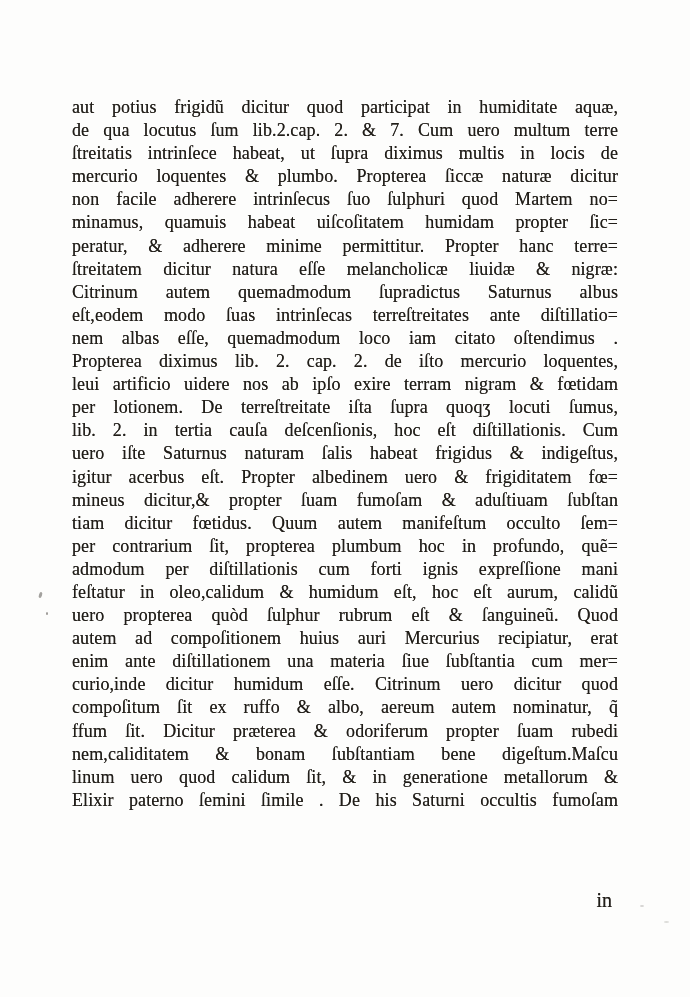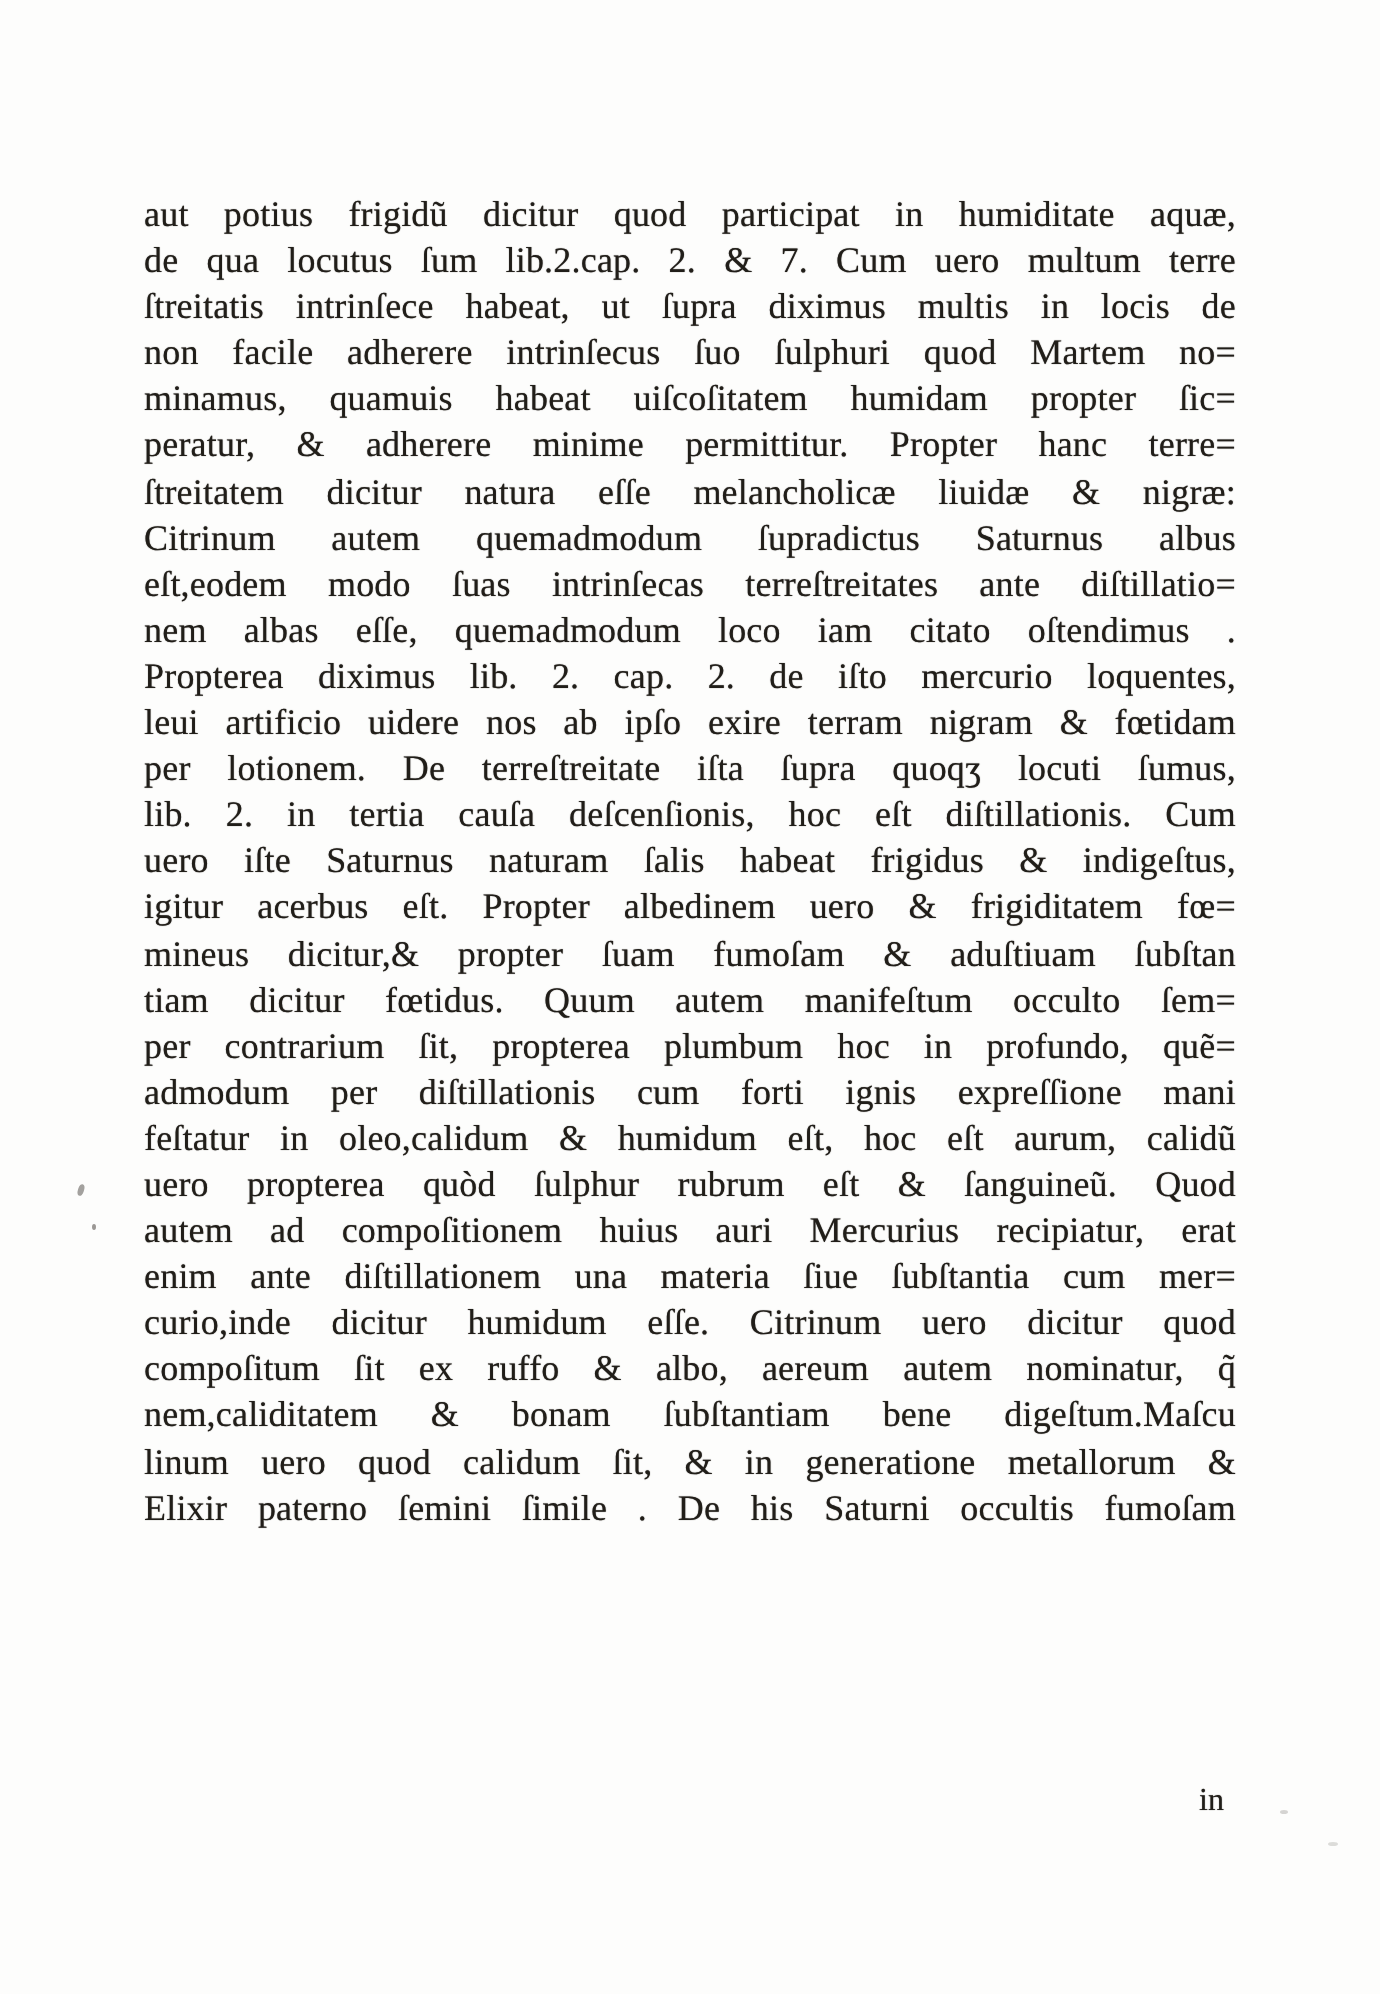"mercurio loquentes & plumbo. Propterea" div.line { html: none -> <div>mercurio loquentes &amp; plumbo. Propterea ſiccæ naturæ dicitur</div> }
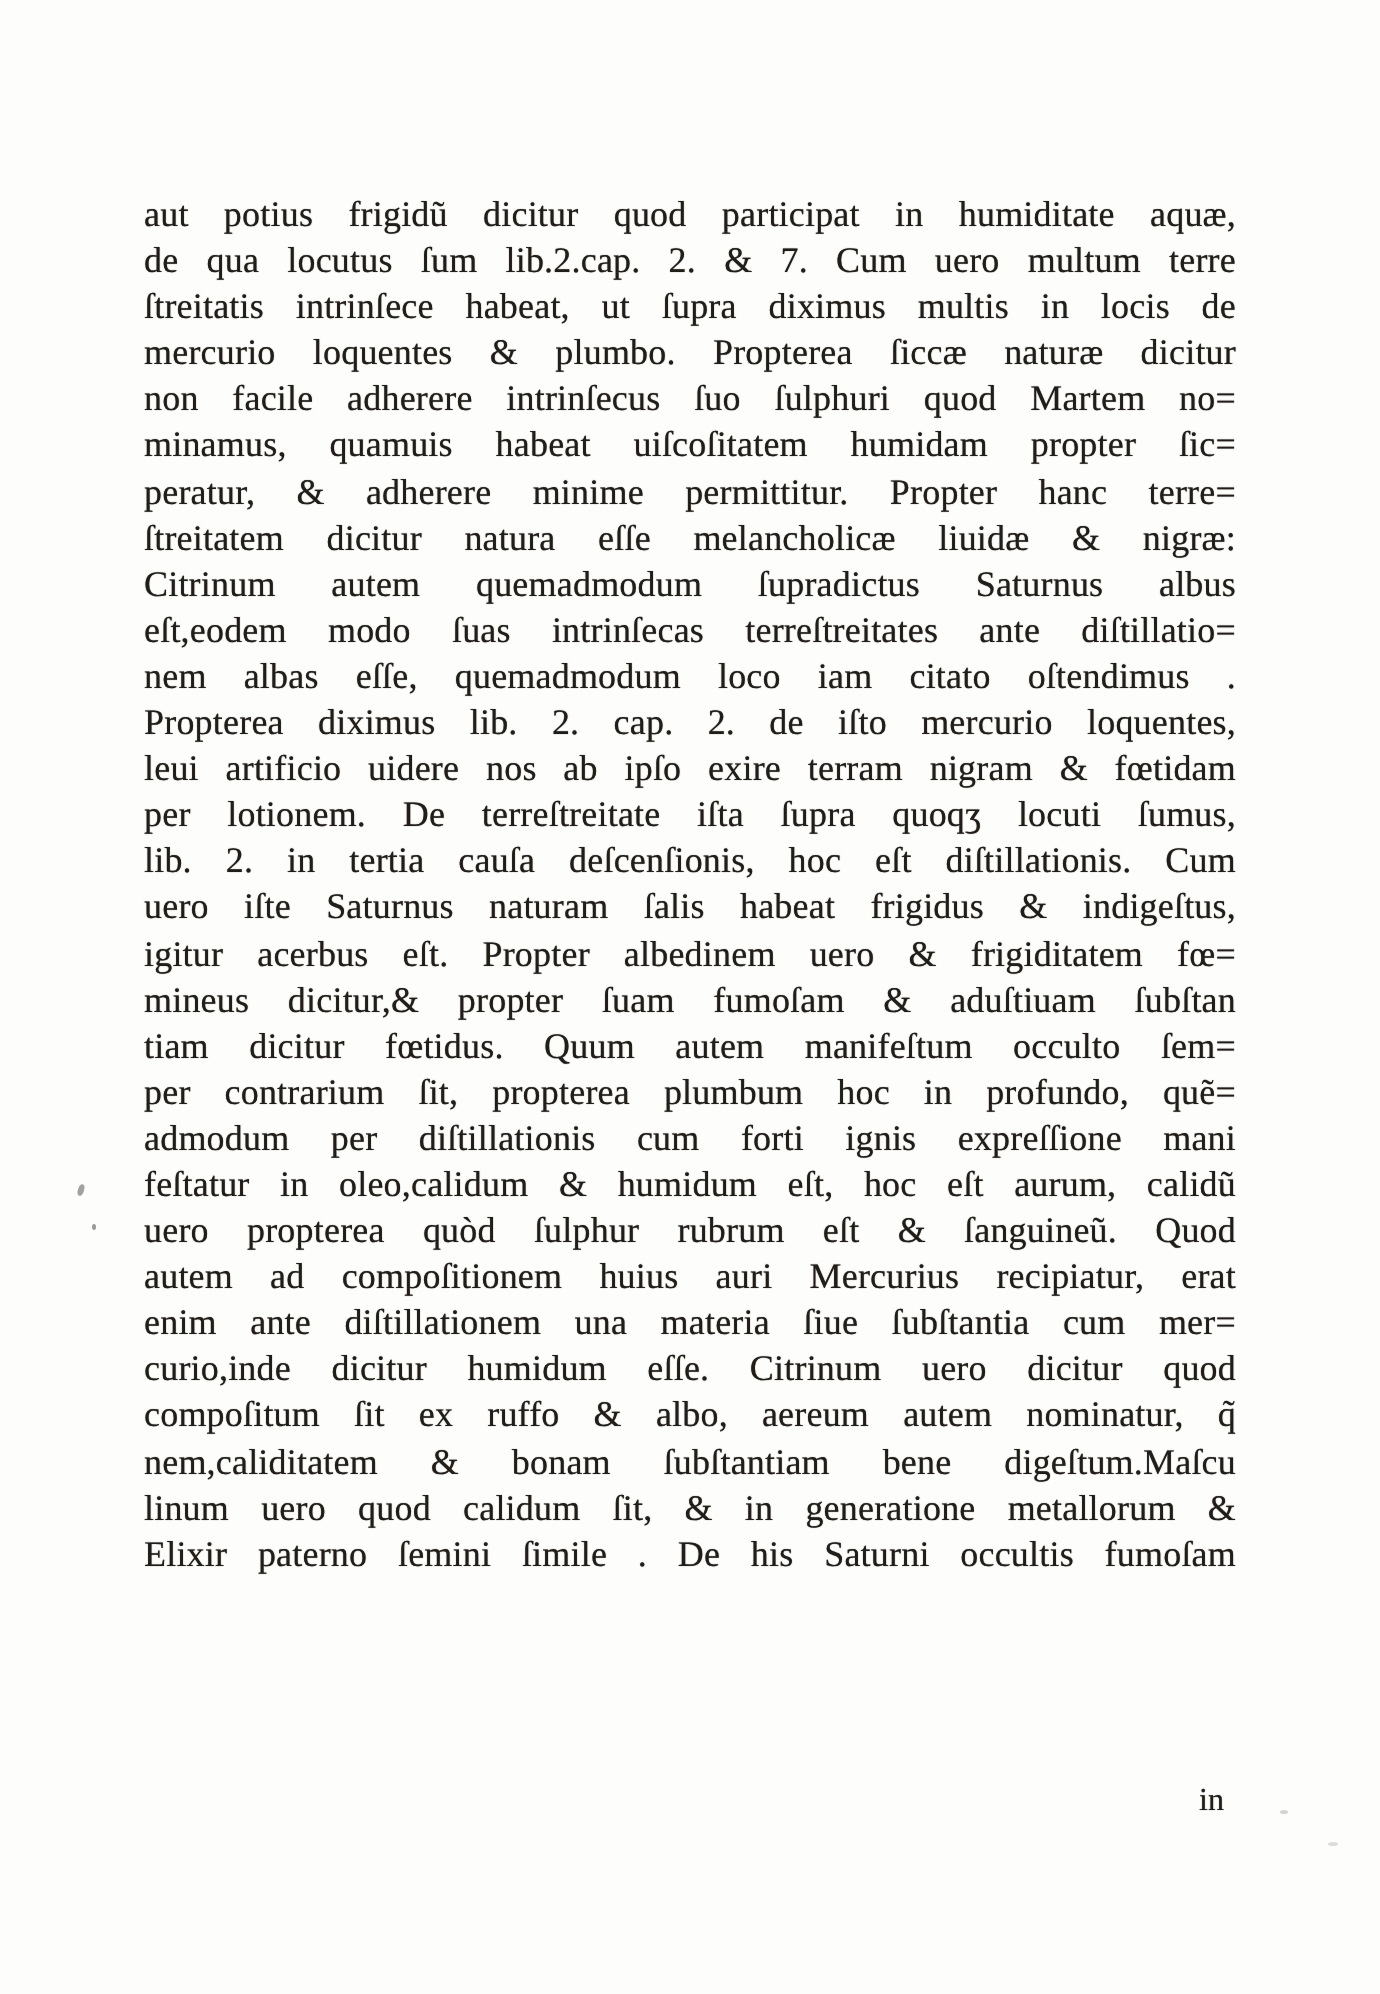"ffum ſit. Dicitur præterea &" div.line { html: none -> <div>ffum ſit. Dicitur præterea &amp; odoriferum propter ſuam rubedi</div> }
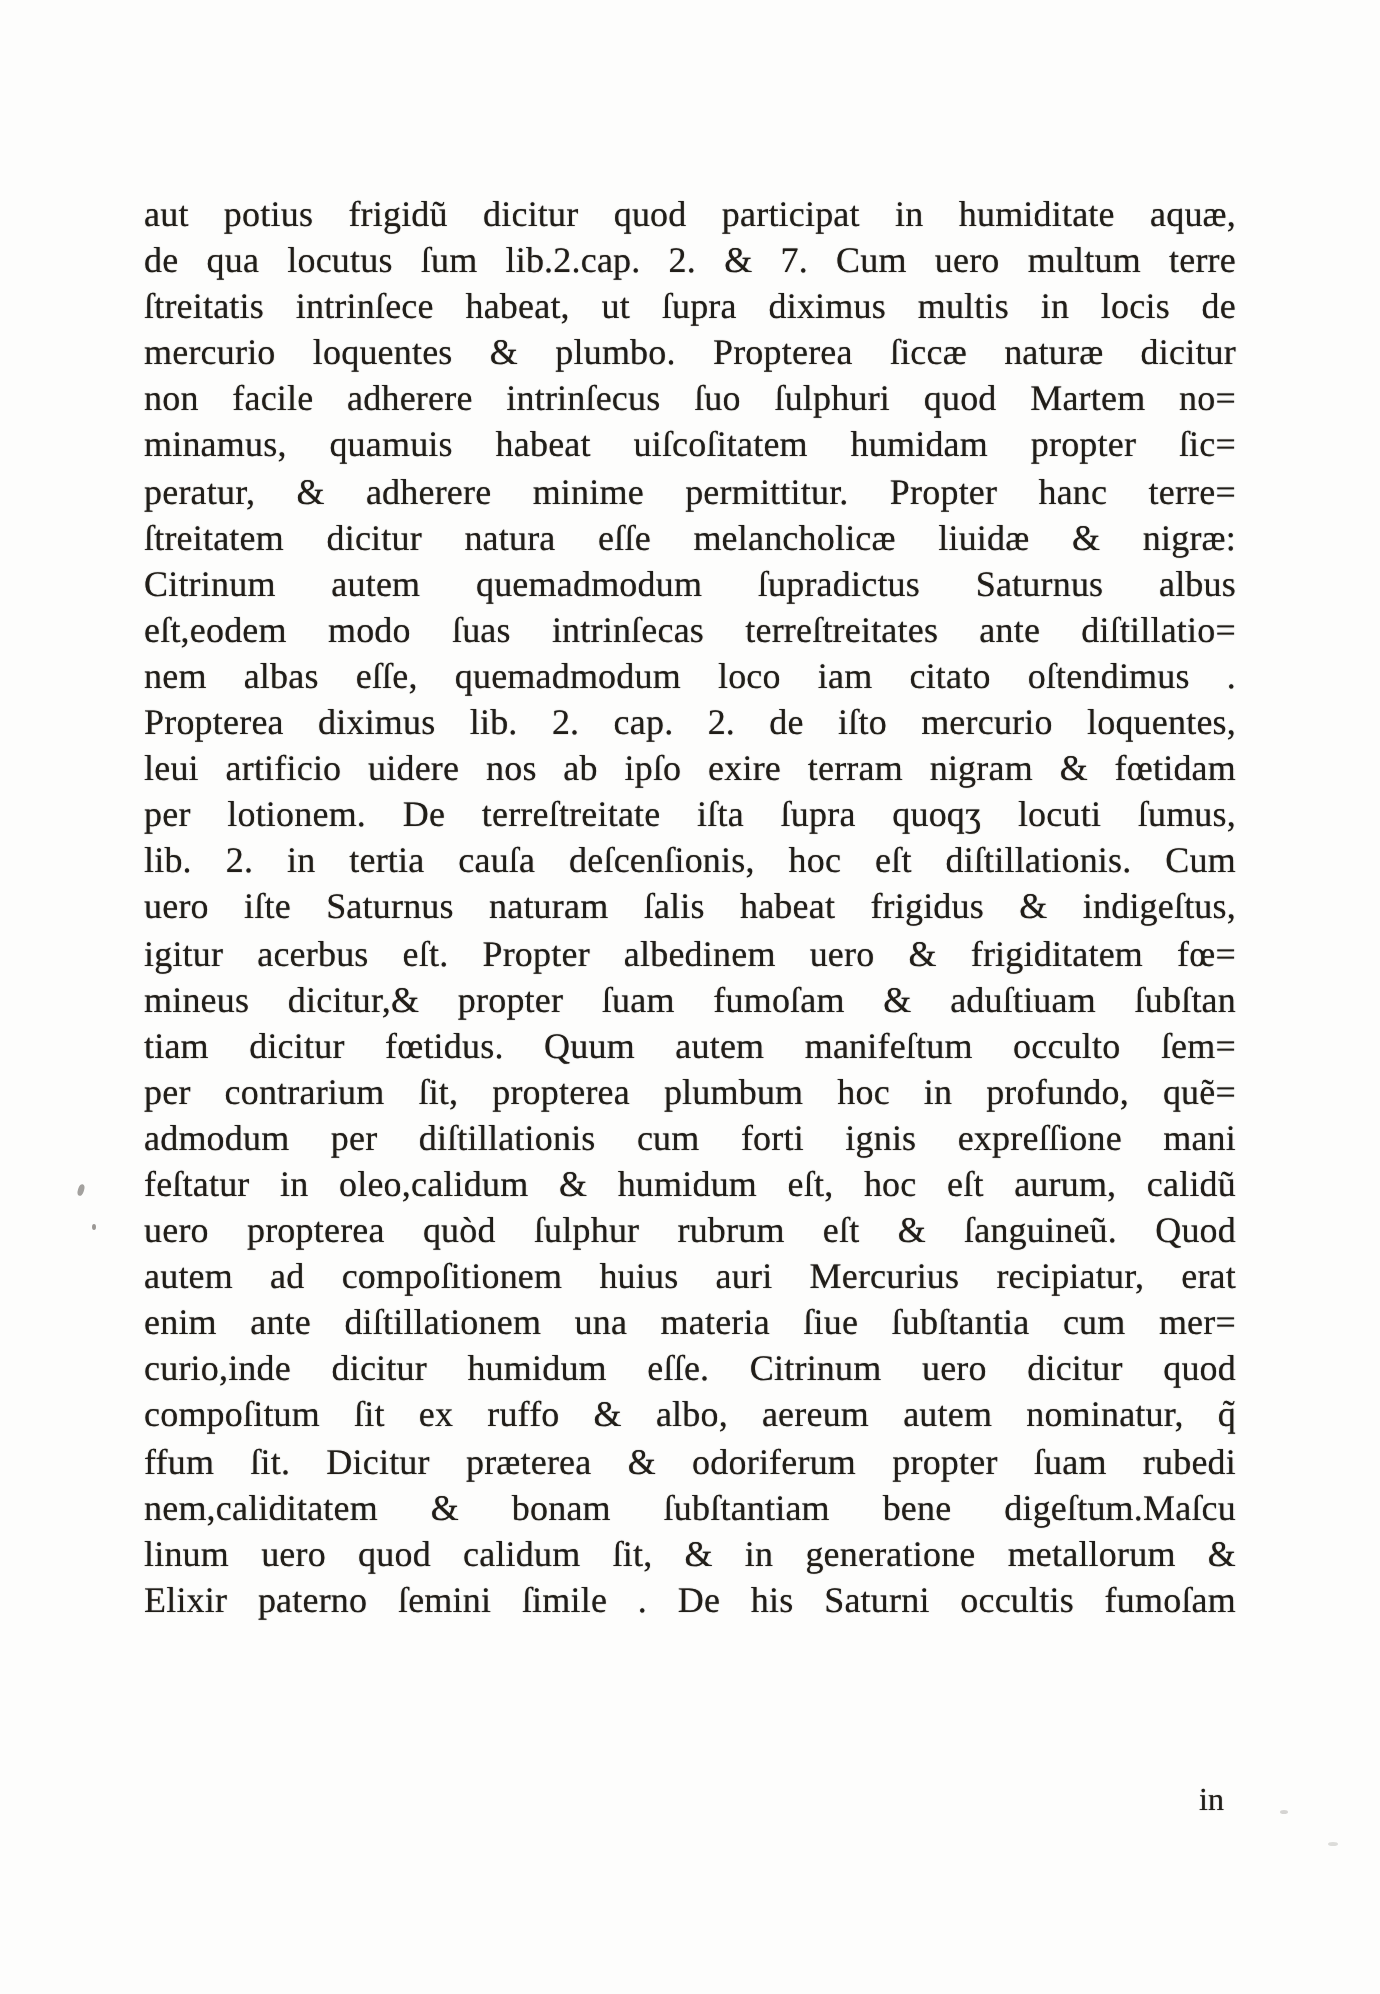"in" .catchword-row { font-size: 16px -> 20px }
